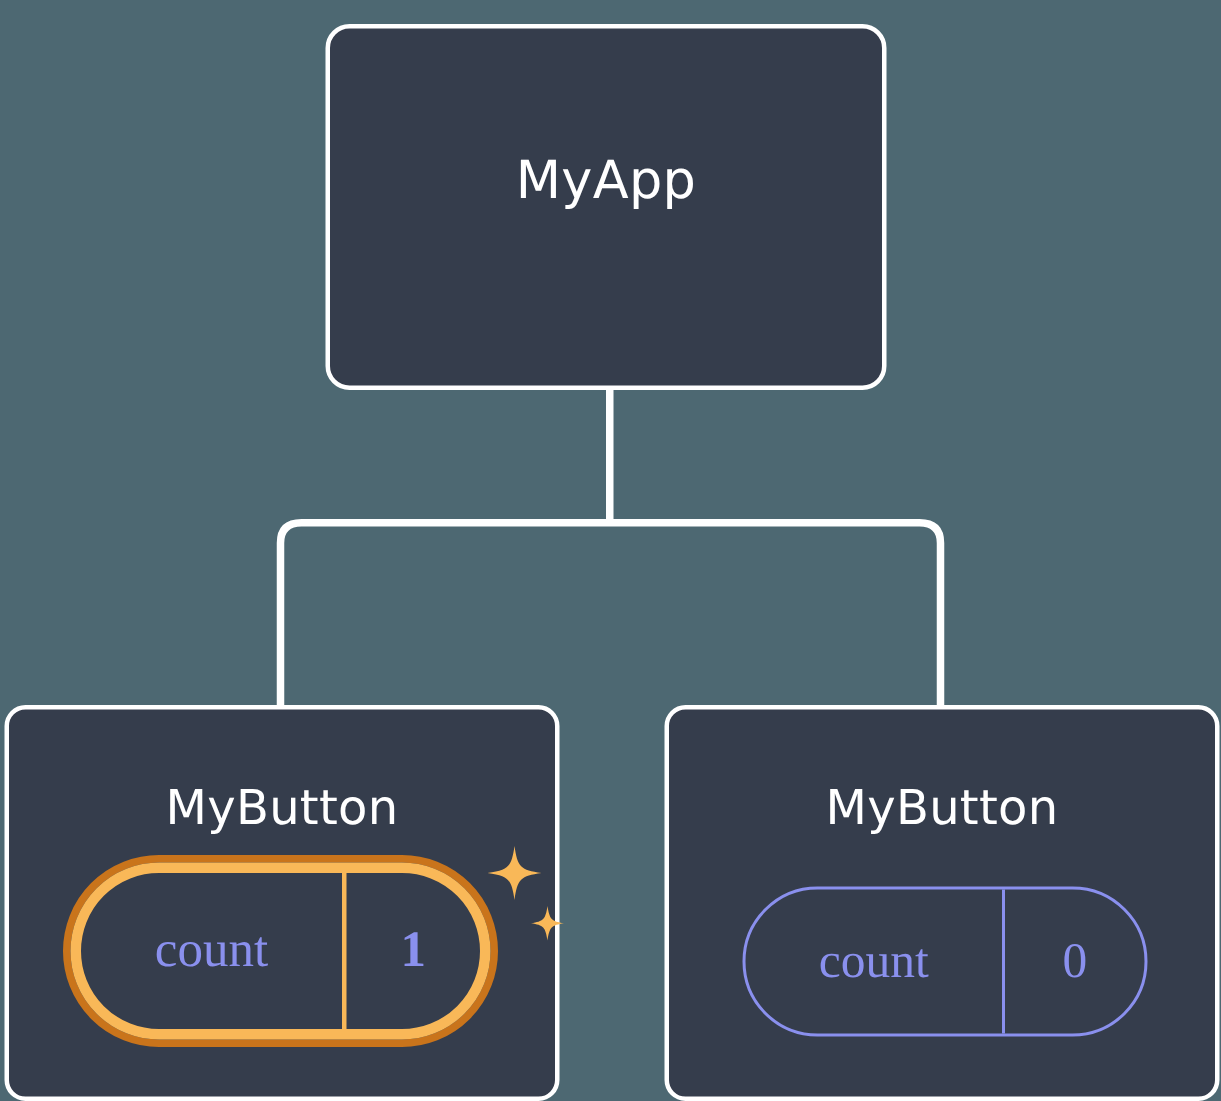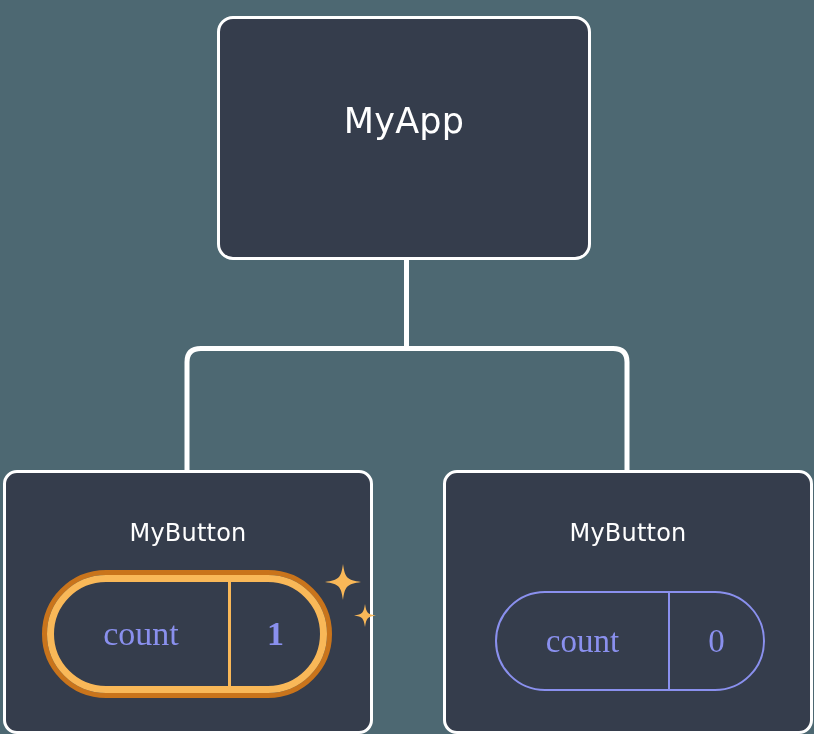"MyButton" .node-child-left .node-title, .node-child-right .node-title { font-size: 24px -> 32px }
